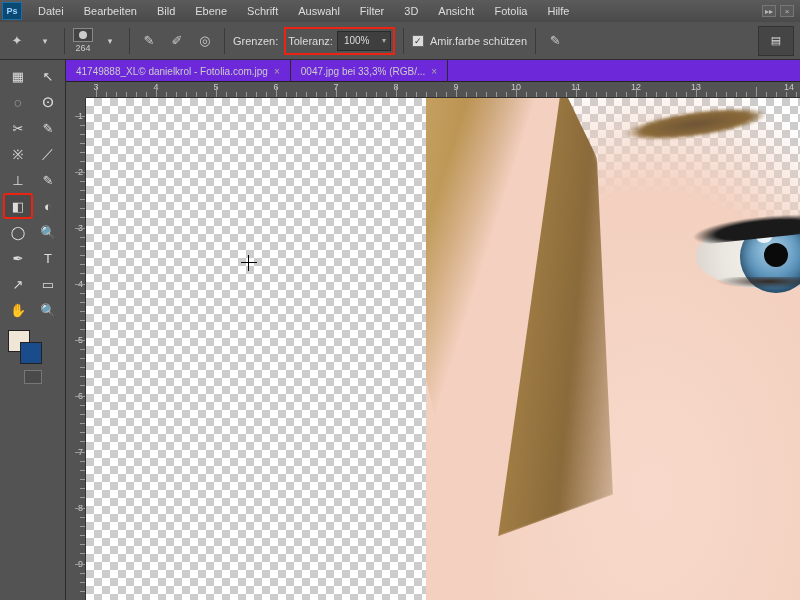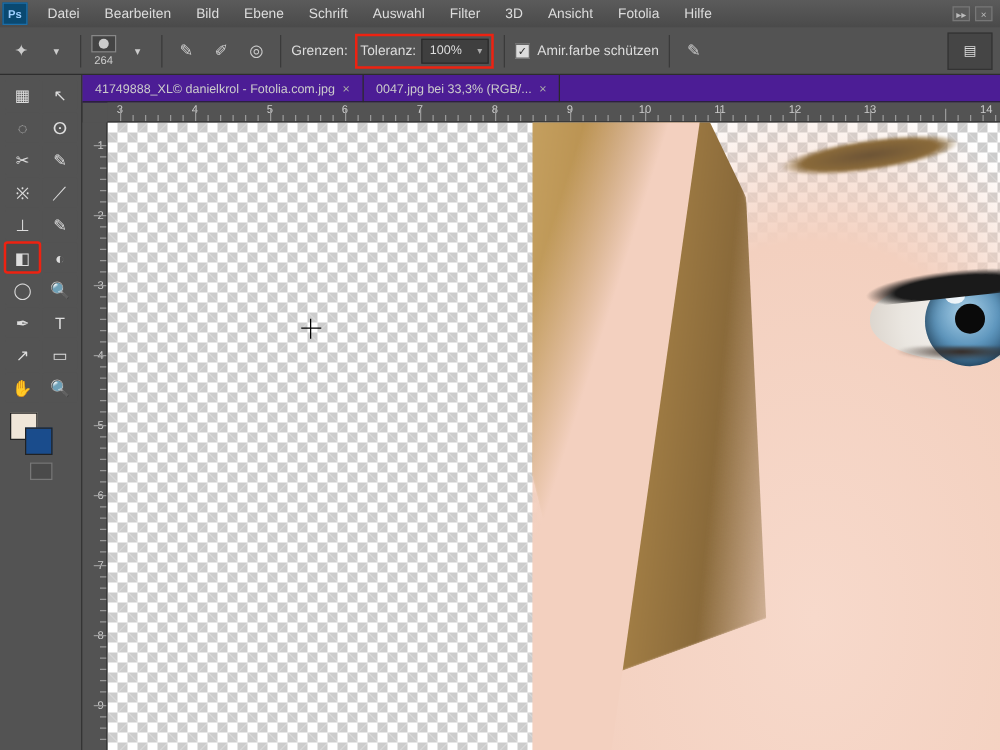"41749888_XL© danielkrol -" .doctabs { background: #4c1d95 -> #6d28d9 }
